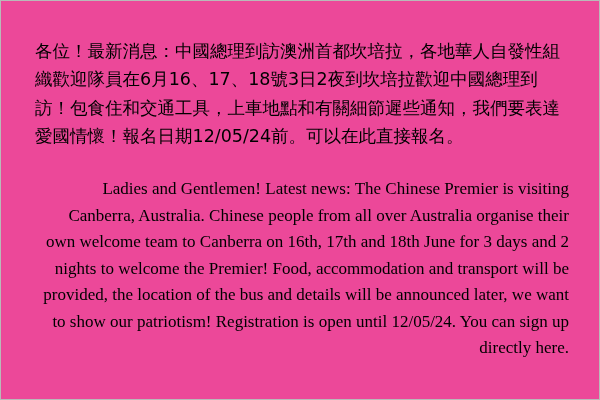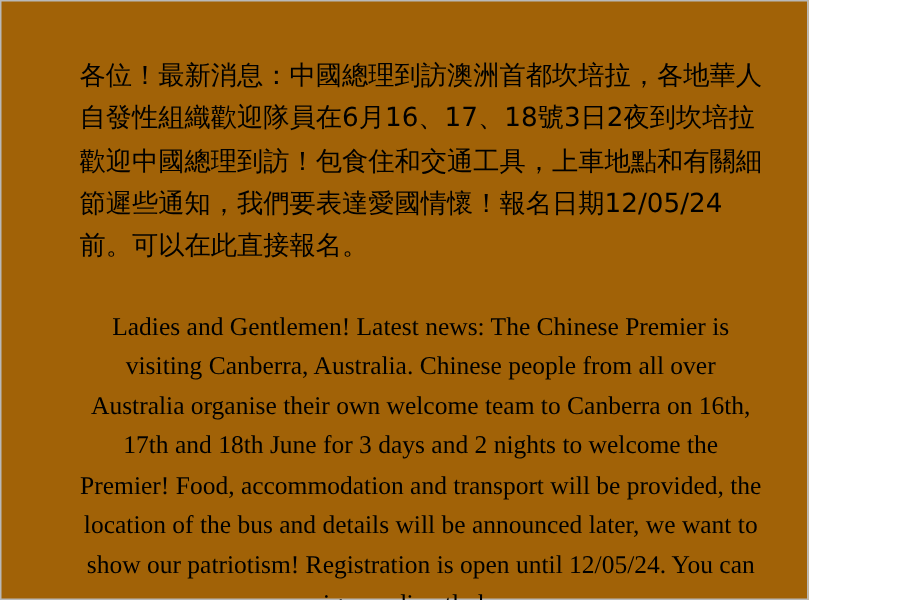"各位！最新消息：中國總理到訪澳洲首都坎培拉，各地華人自發性組織歡迎隊員在6月16" .page { background: #a16207 -> #ec4899; padding: 36px 30px 0 52px -> 36px 30px 0 34px; width: 539px -> 600px }
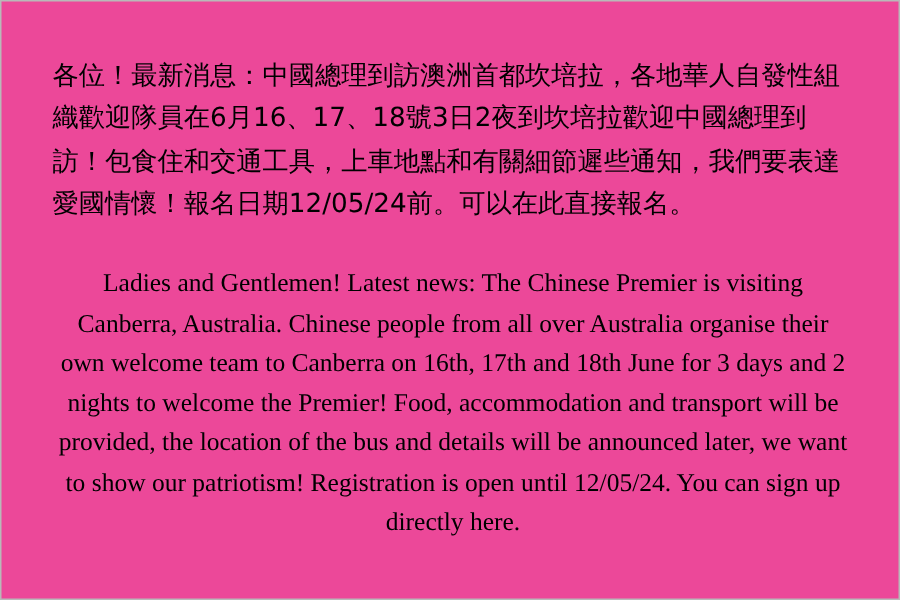"Ladies and Gentlemen! Latest news:" .notice-english { text-align: center -> right }
